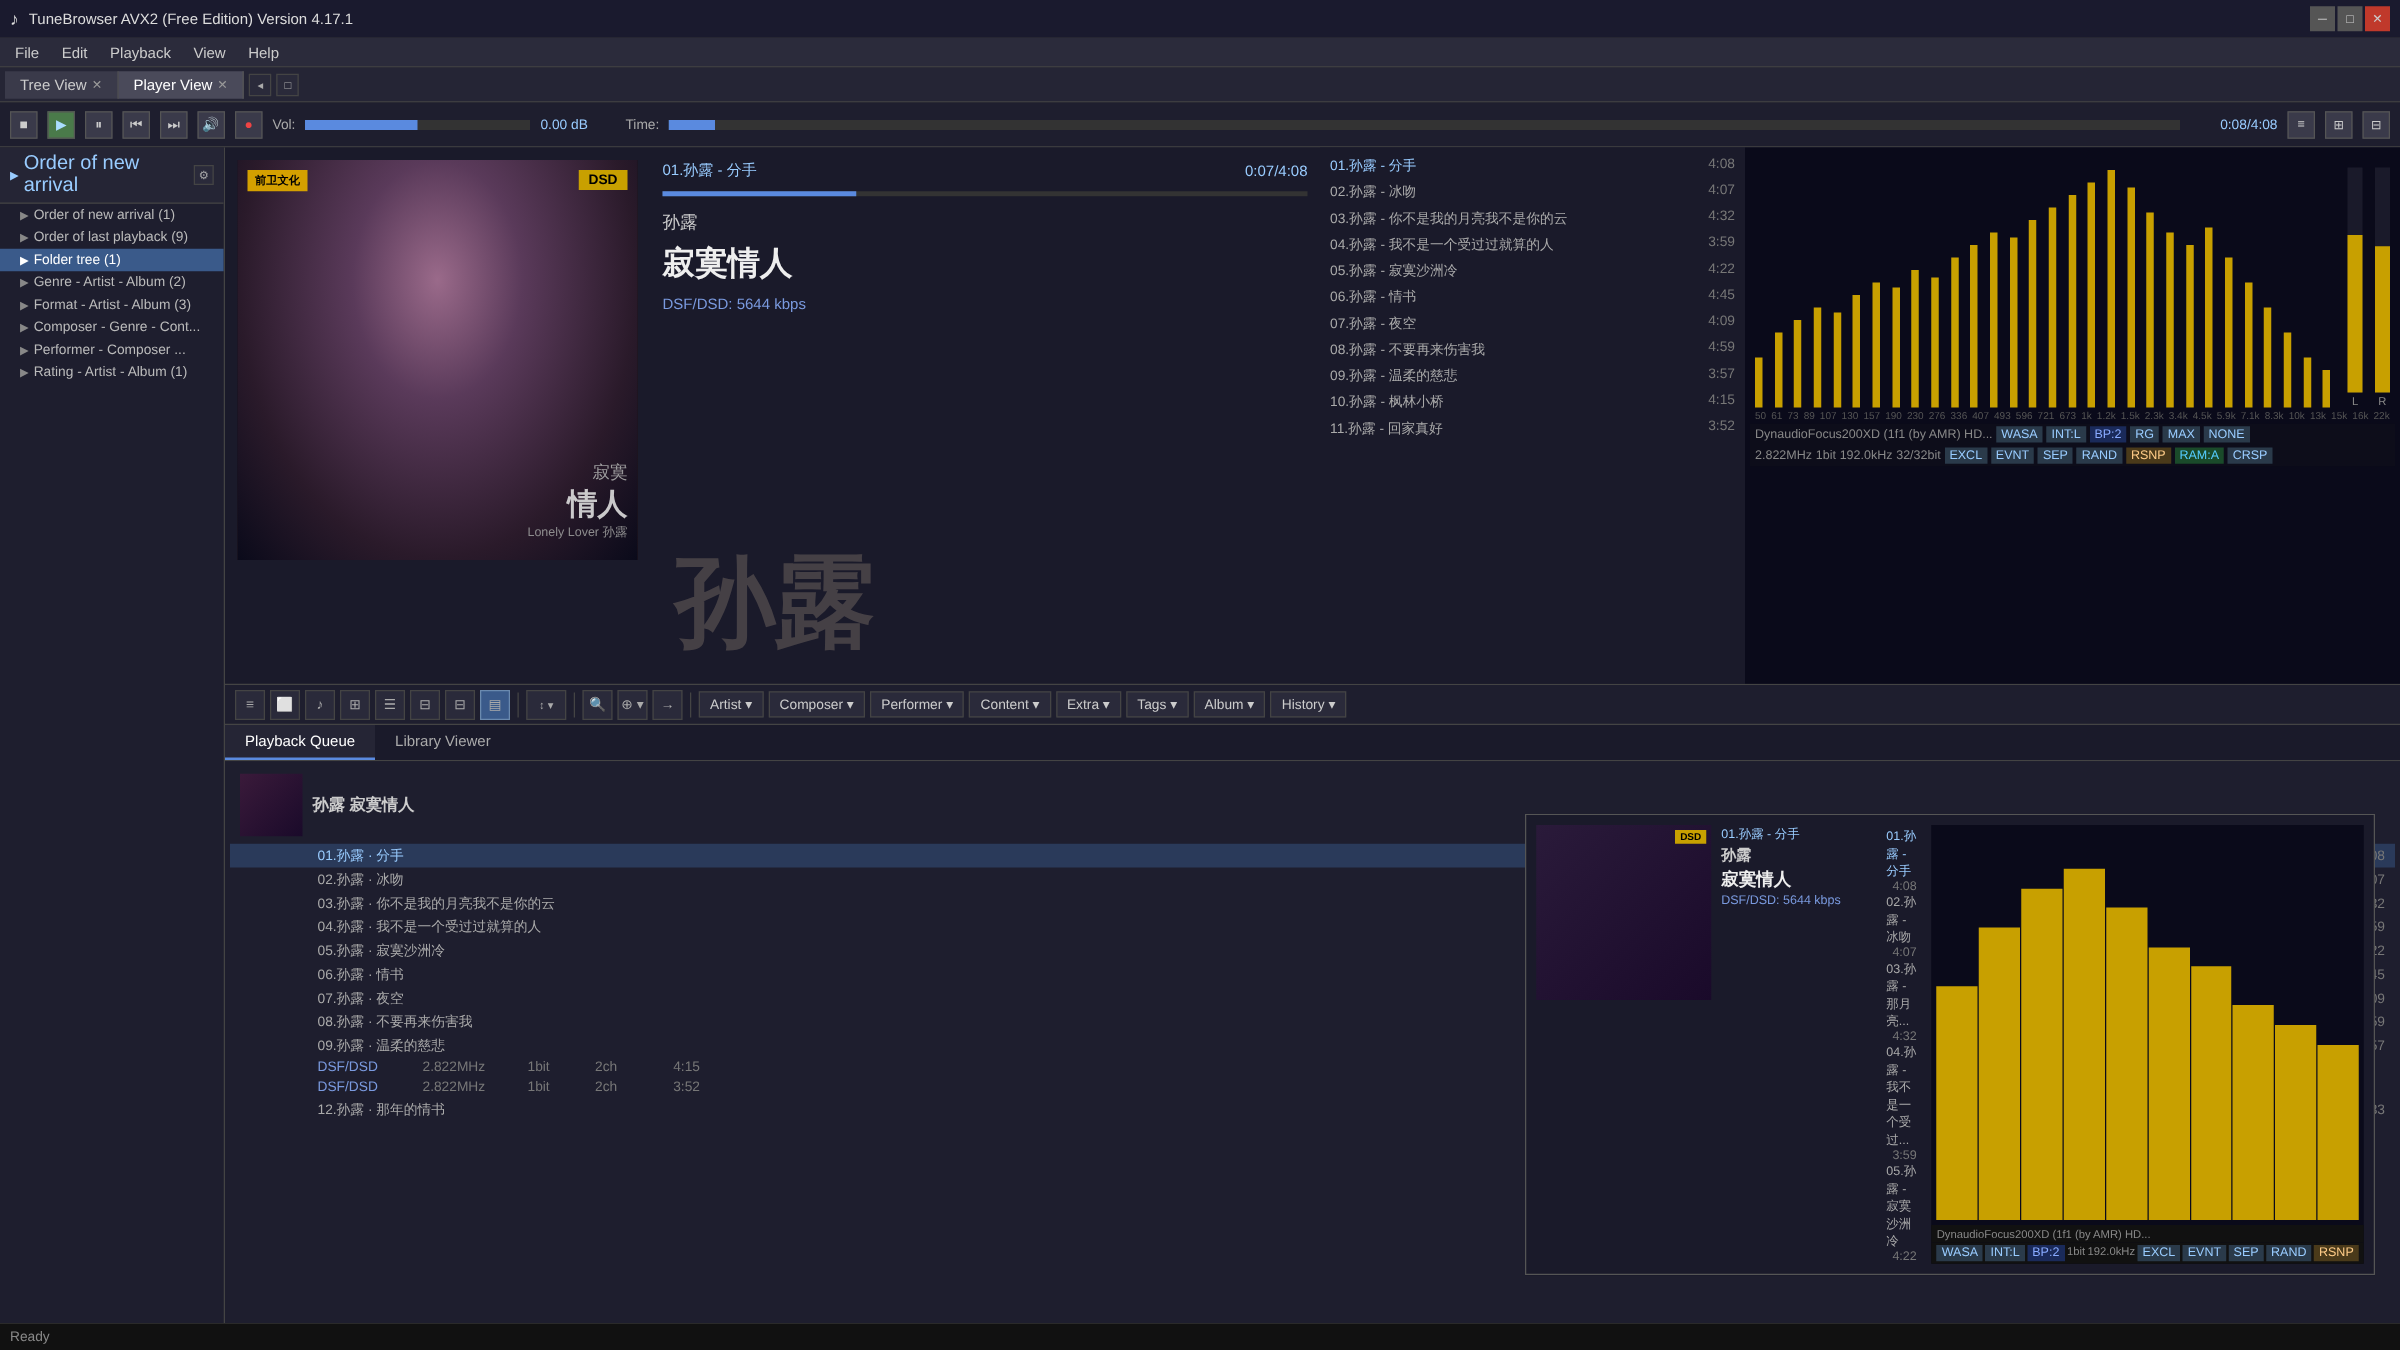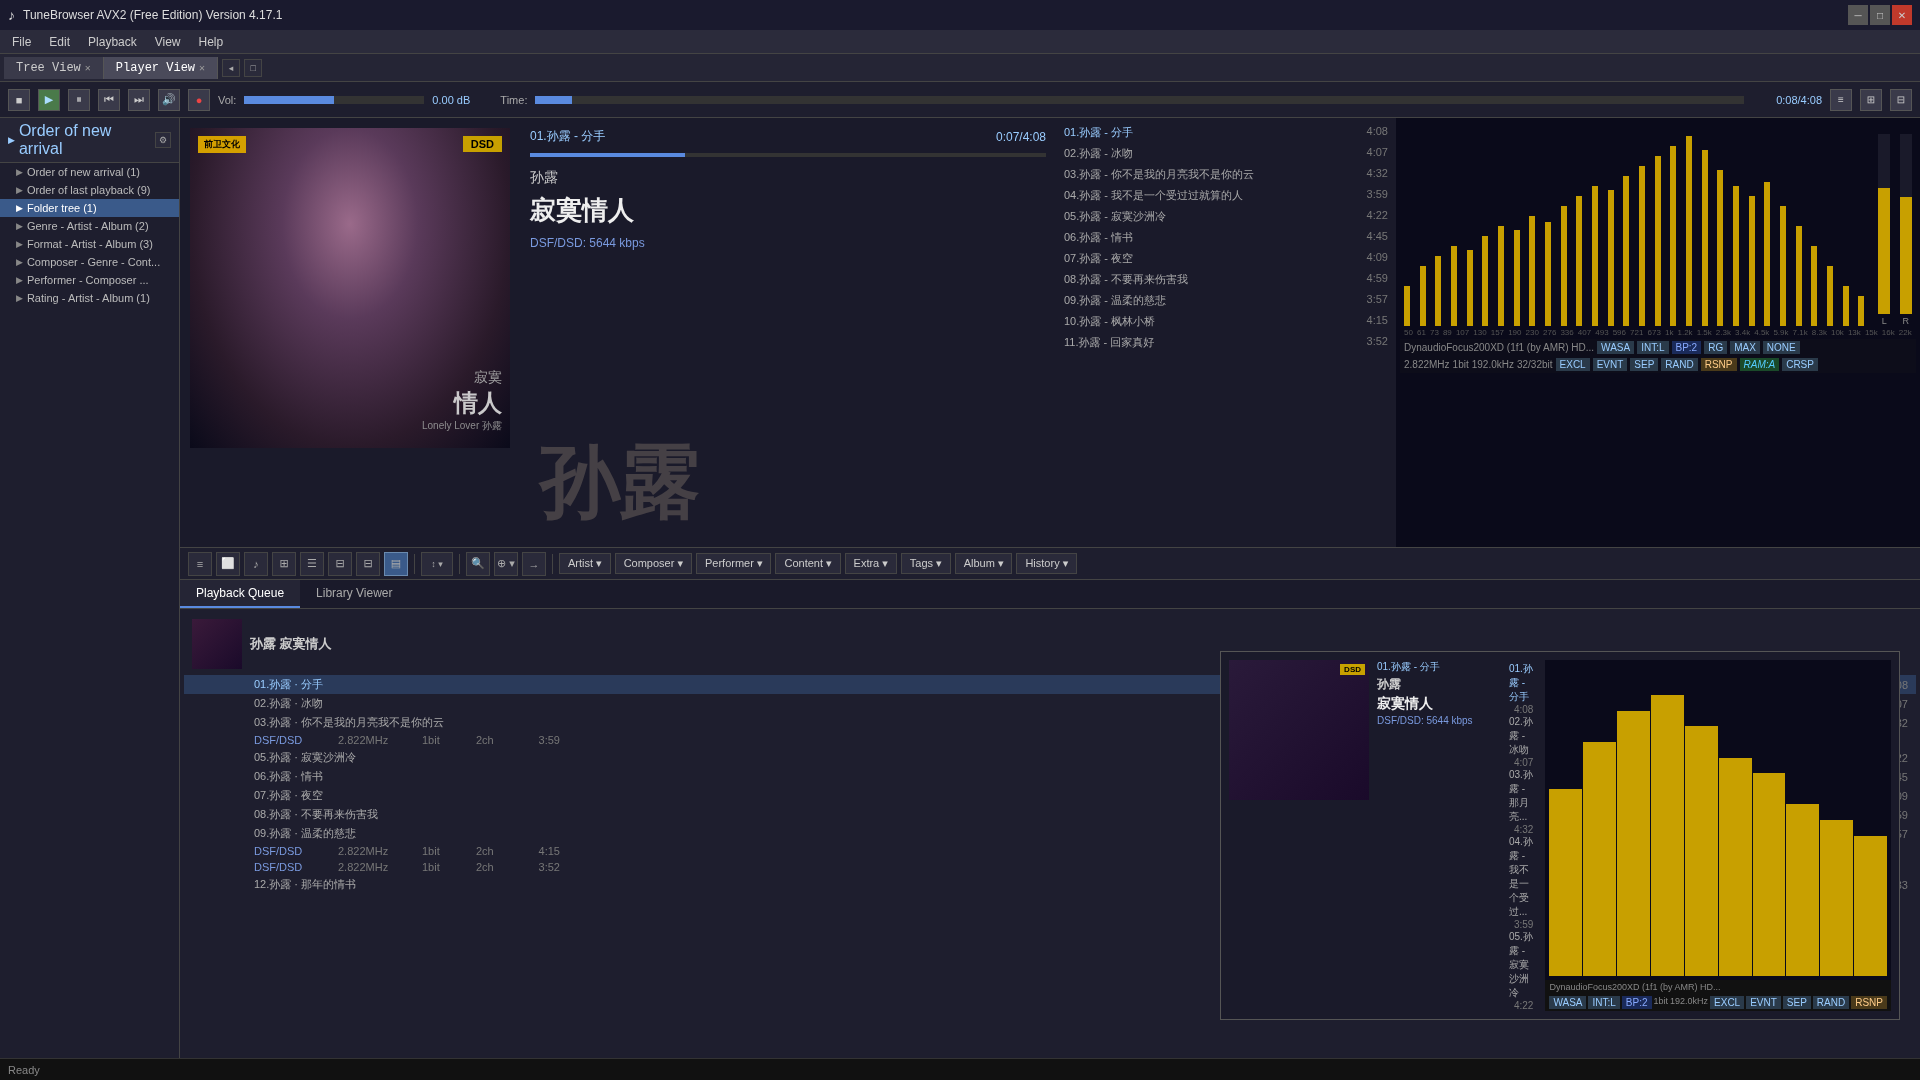"Tree View" .tab { font-family: Liberation Mono, monospace -> none }
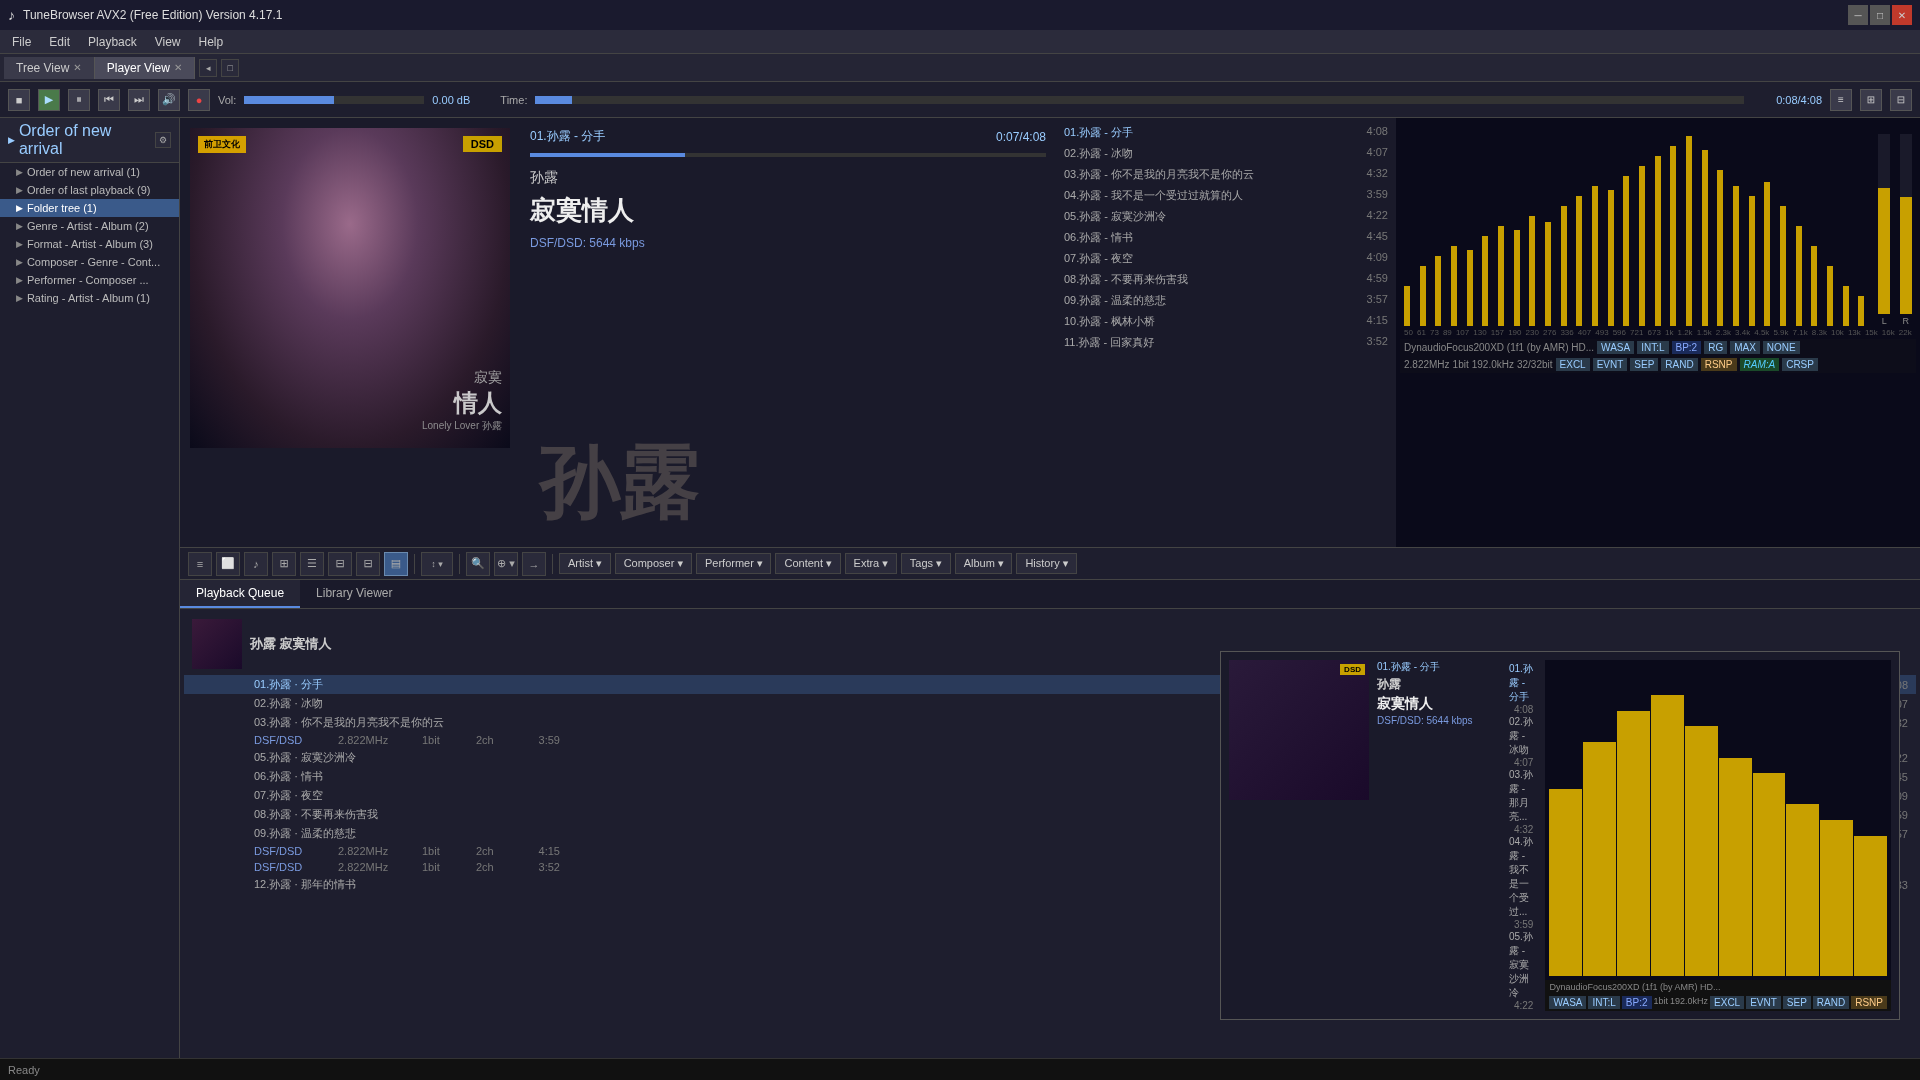"RAM:A" .status-tag.green { font-style: italic -> none }
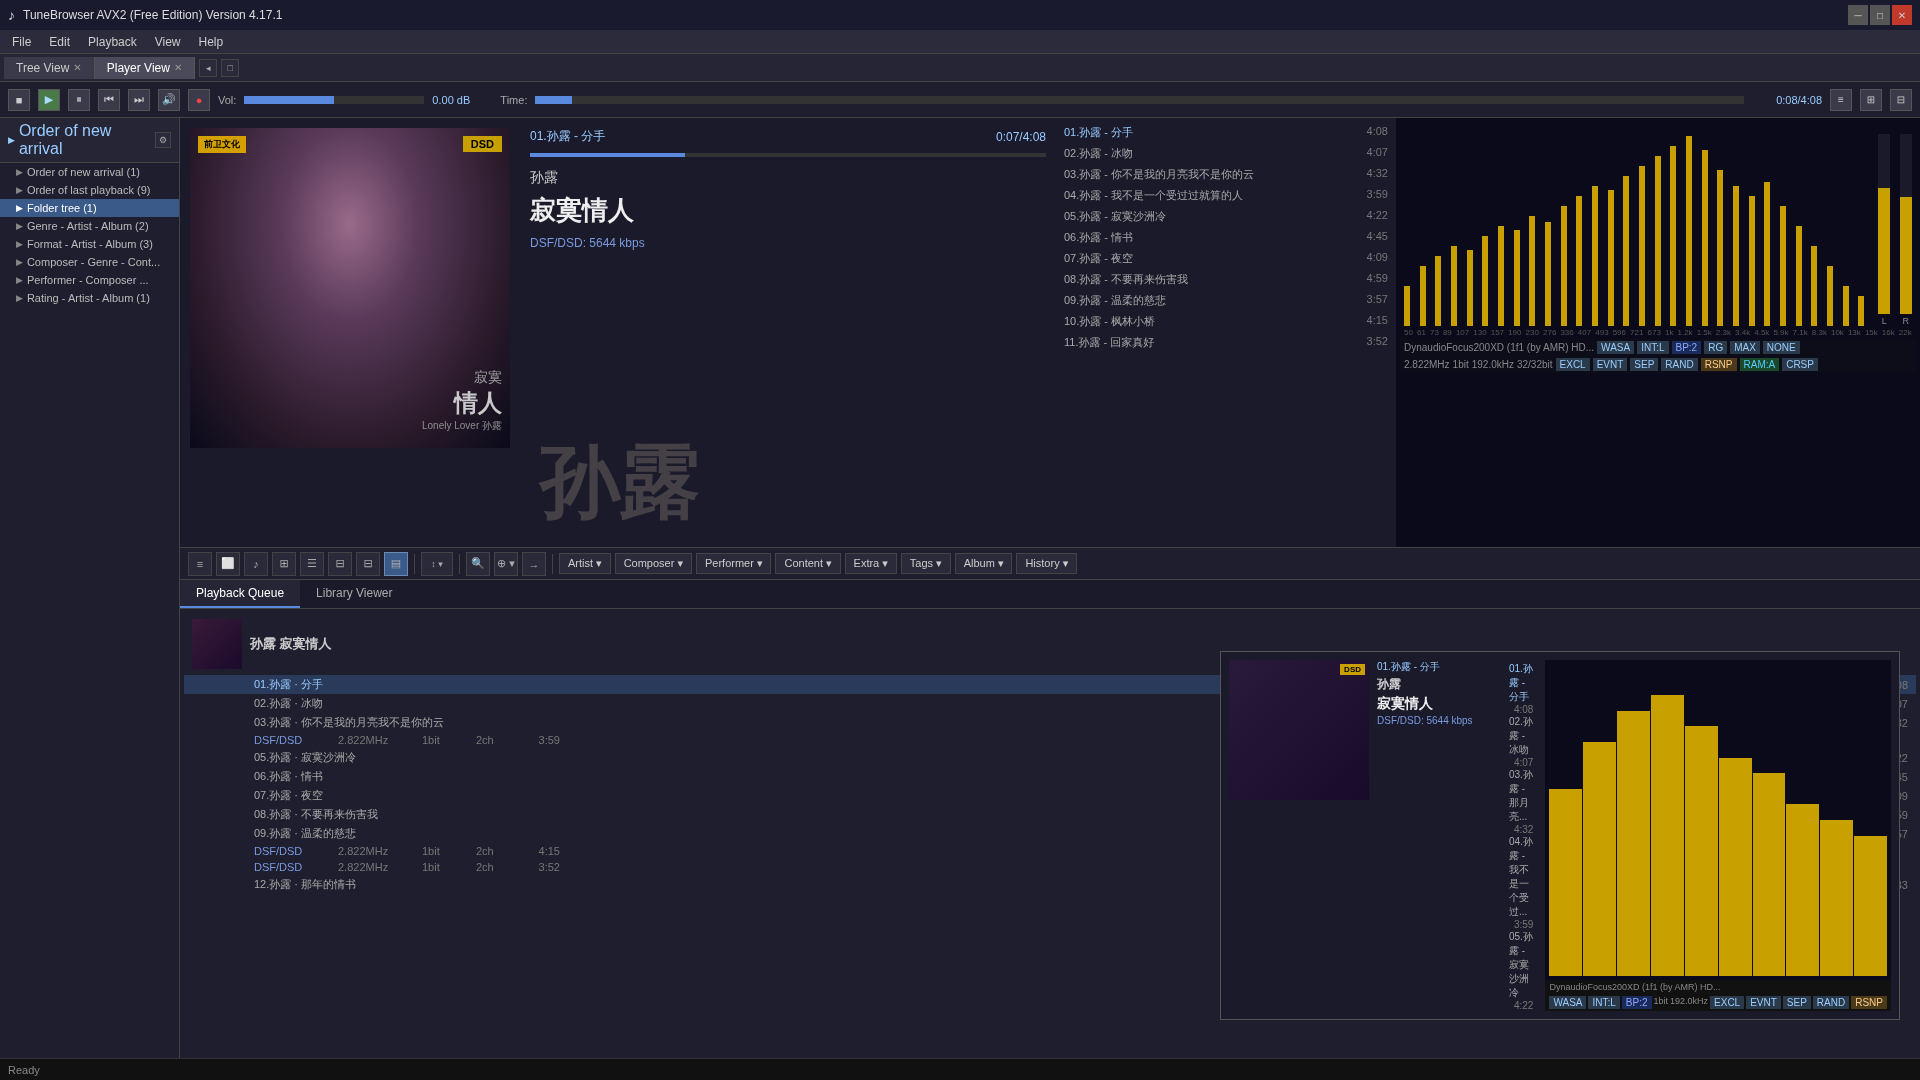"04.孙露 · 我不是一个受过过就算的人" span.track-name { html: none -> <span>04.孙露 · 我不是一个受过过就算的人</span> }
